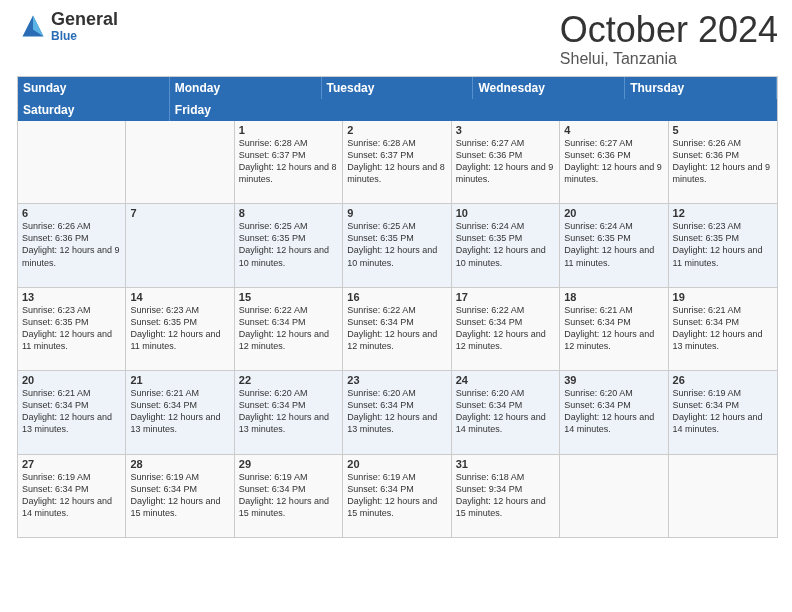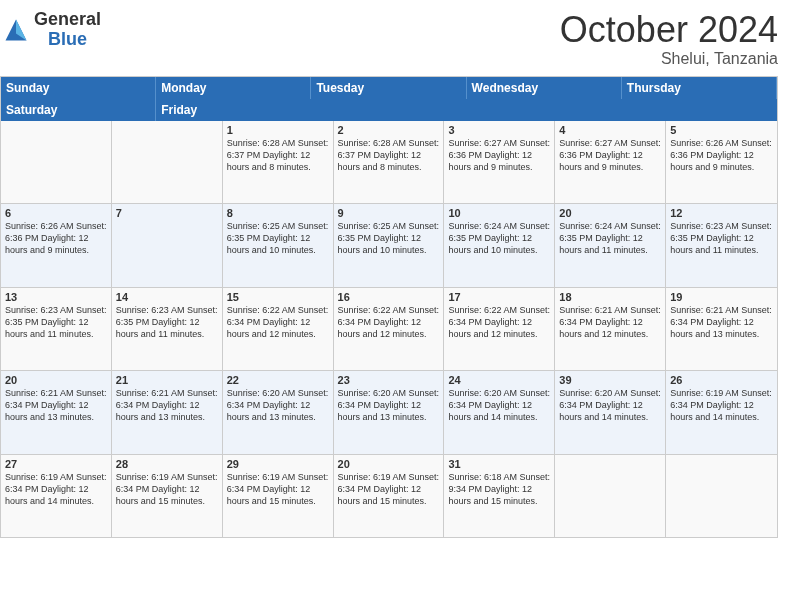"General" .page { padding: 10px 14px 10px 0 -> 10px 14px 10px 17px }
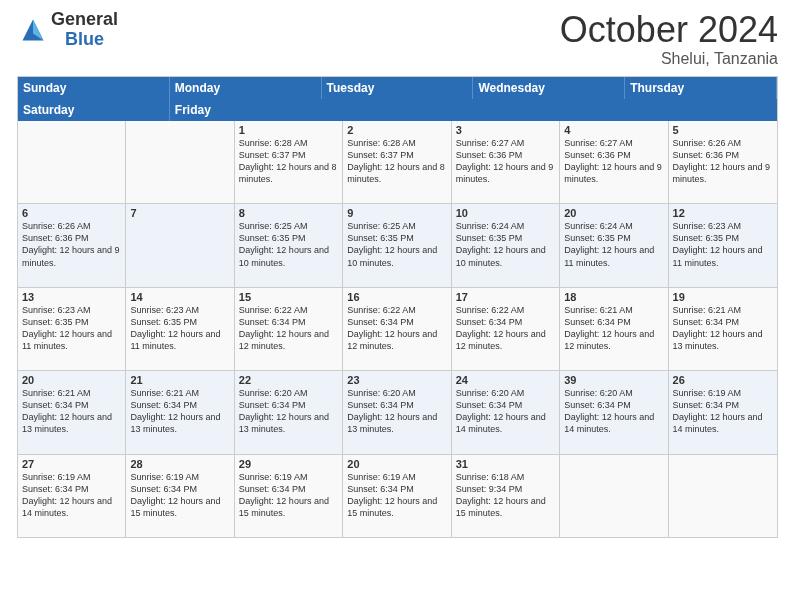"Blue" .logo-blue { font-size: 18px -> 12px; text-align: center -> none }
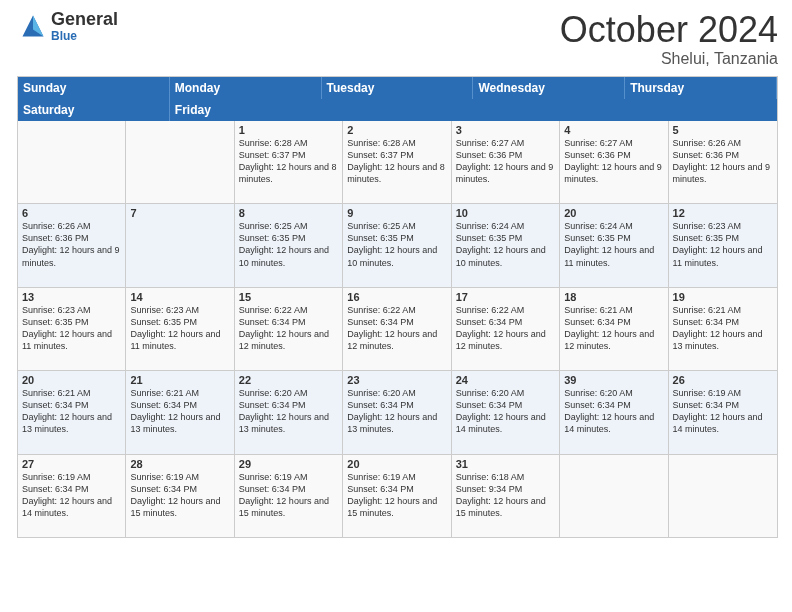"October 2024" .title-block { text-align: right -> left }
